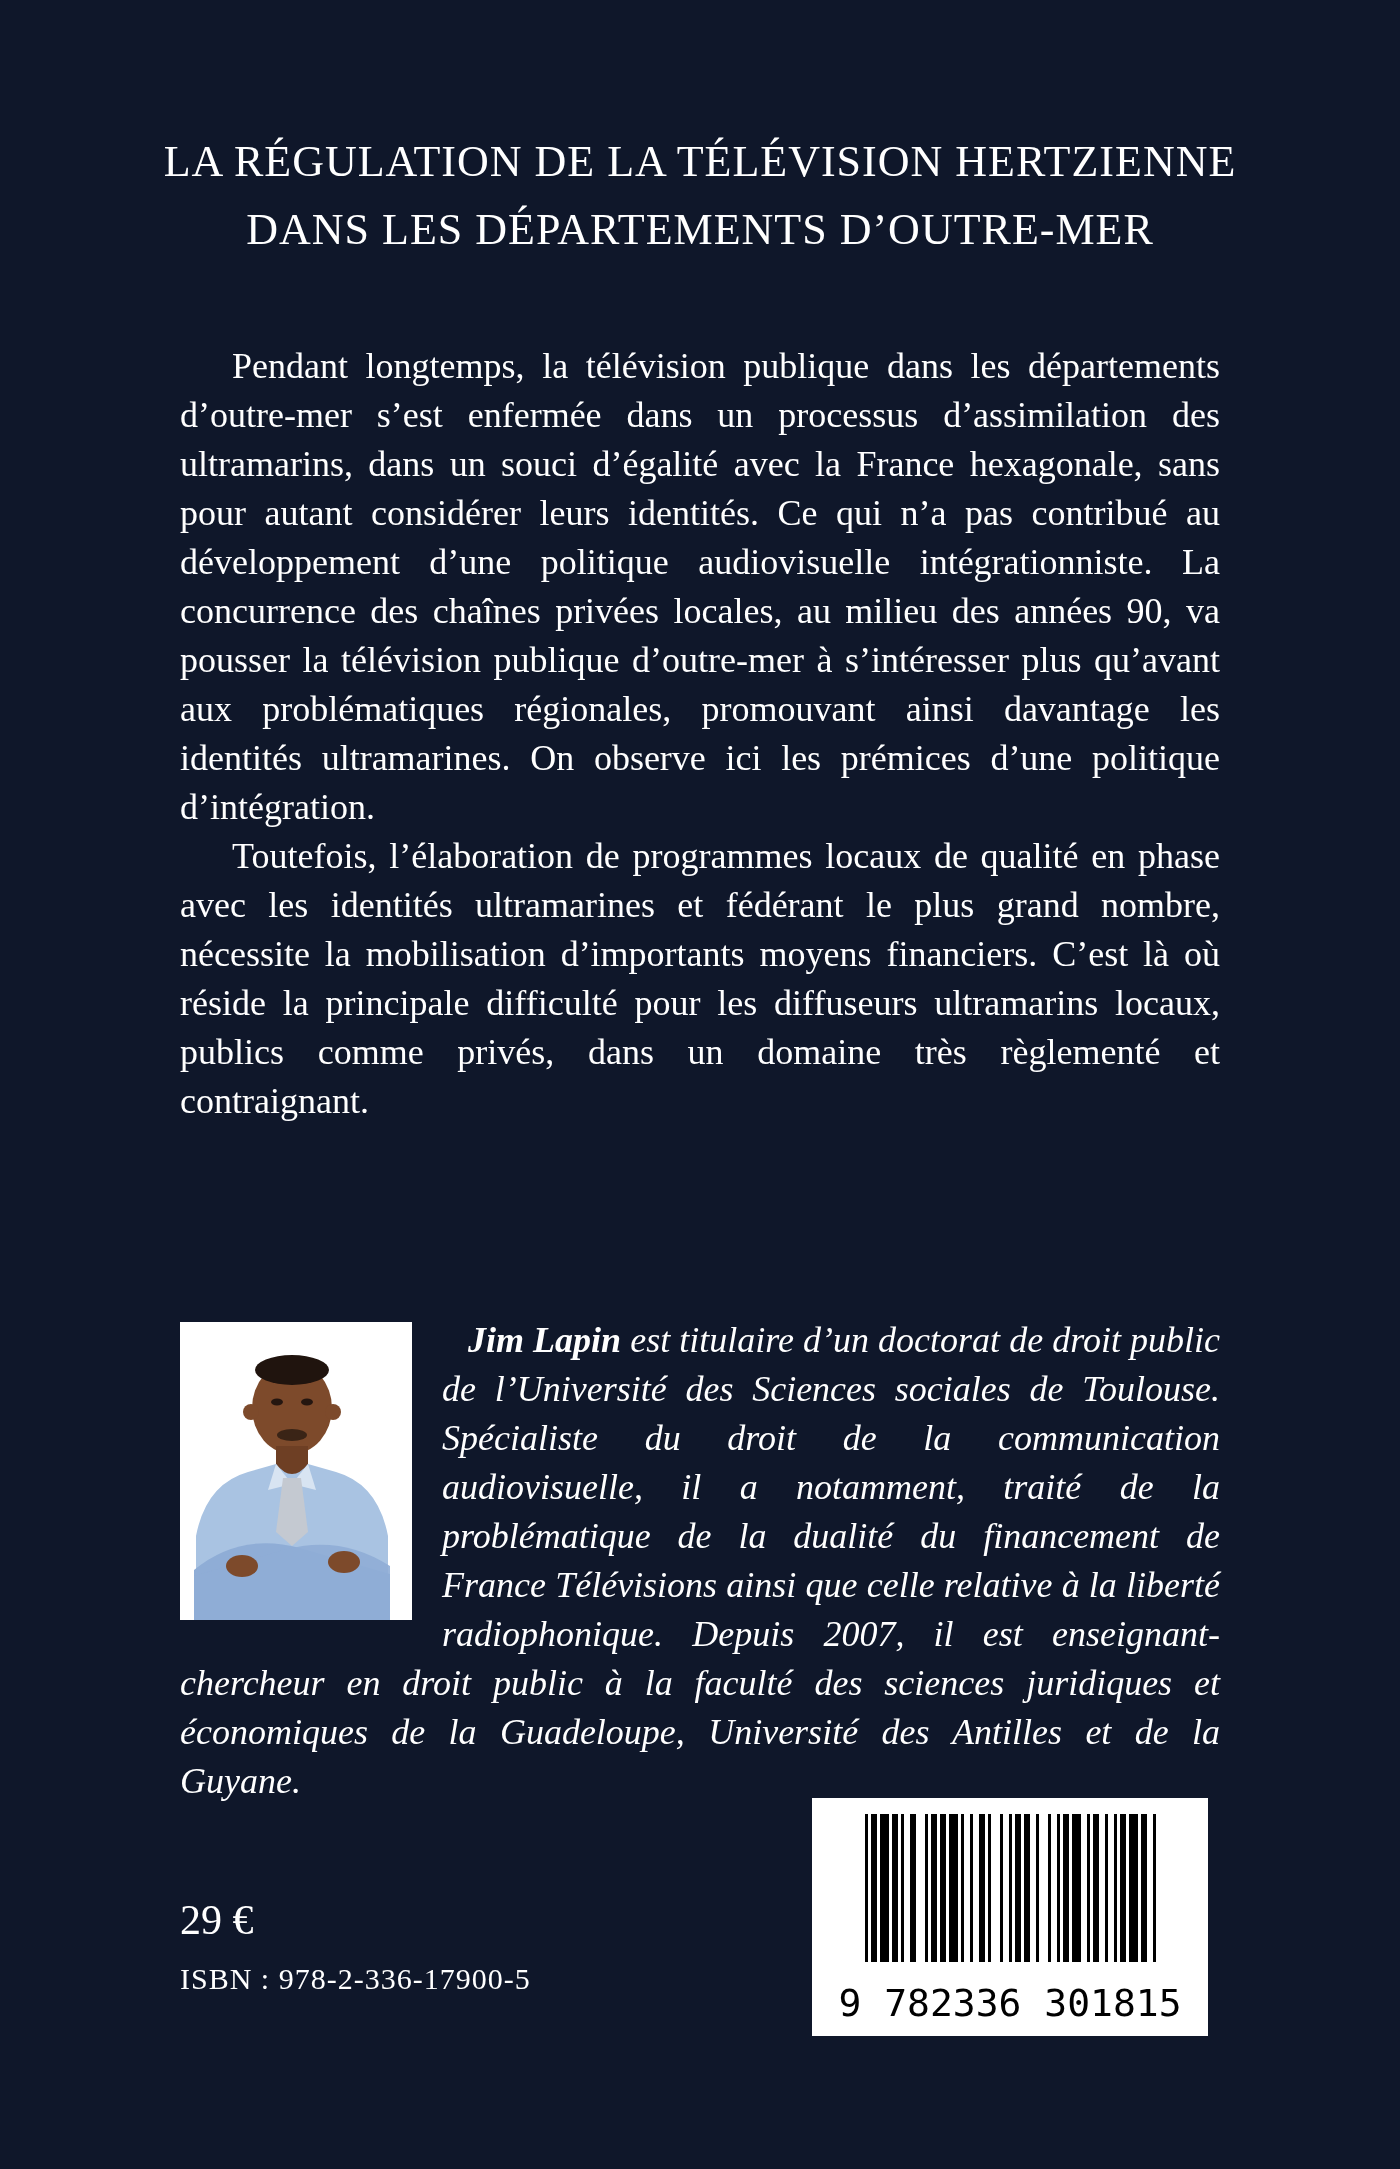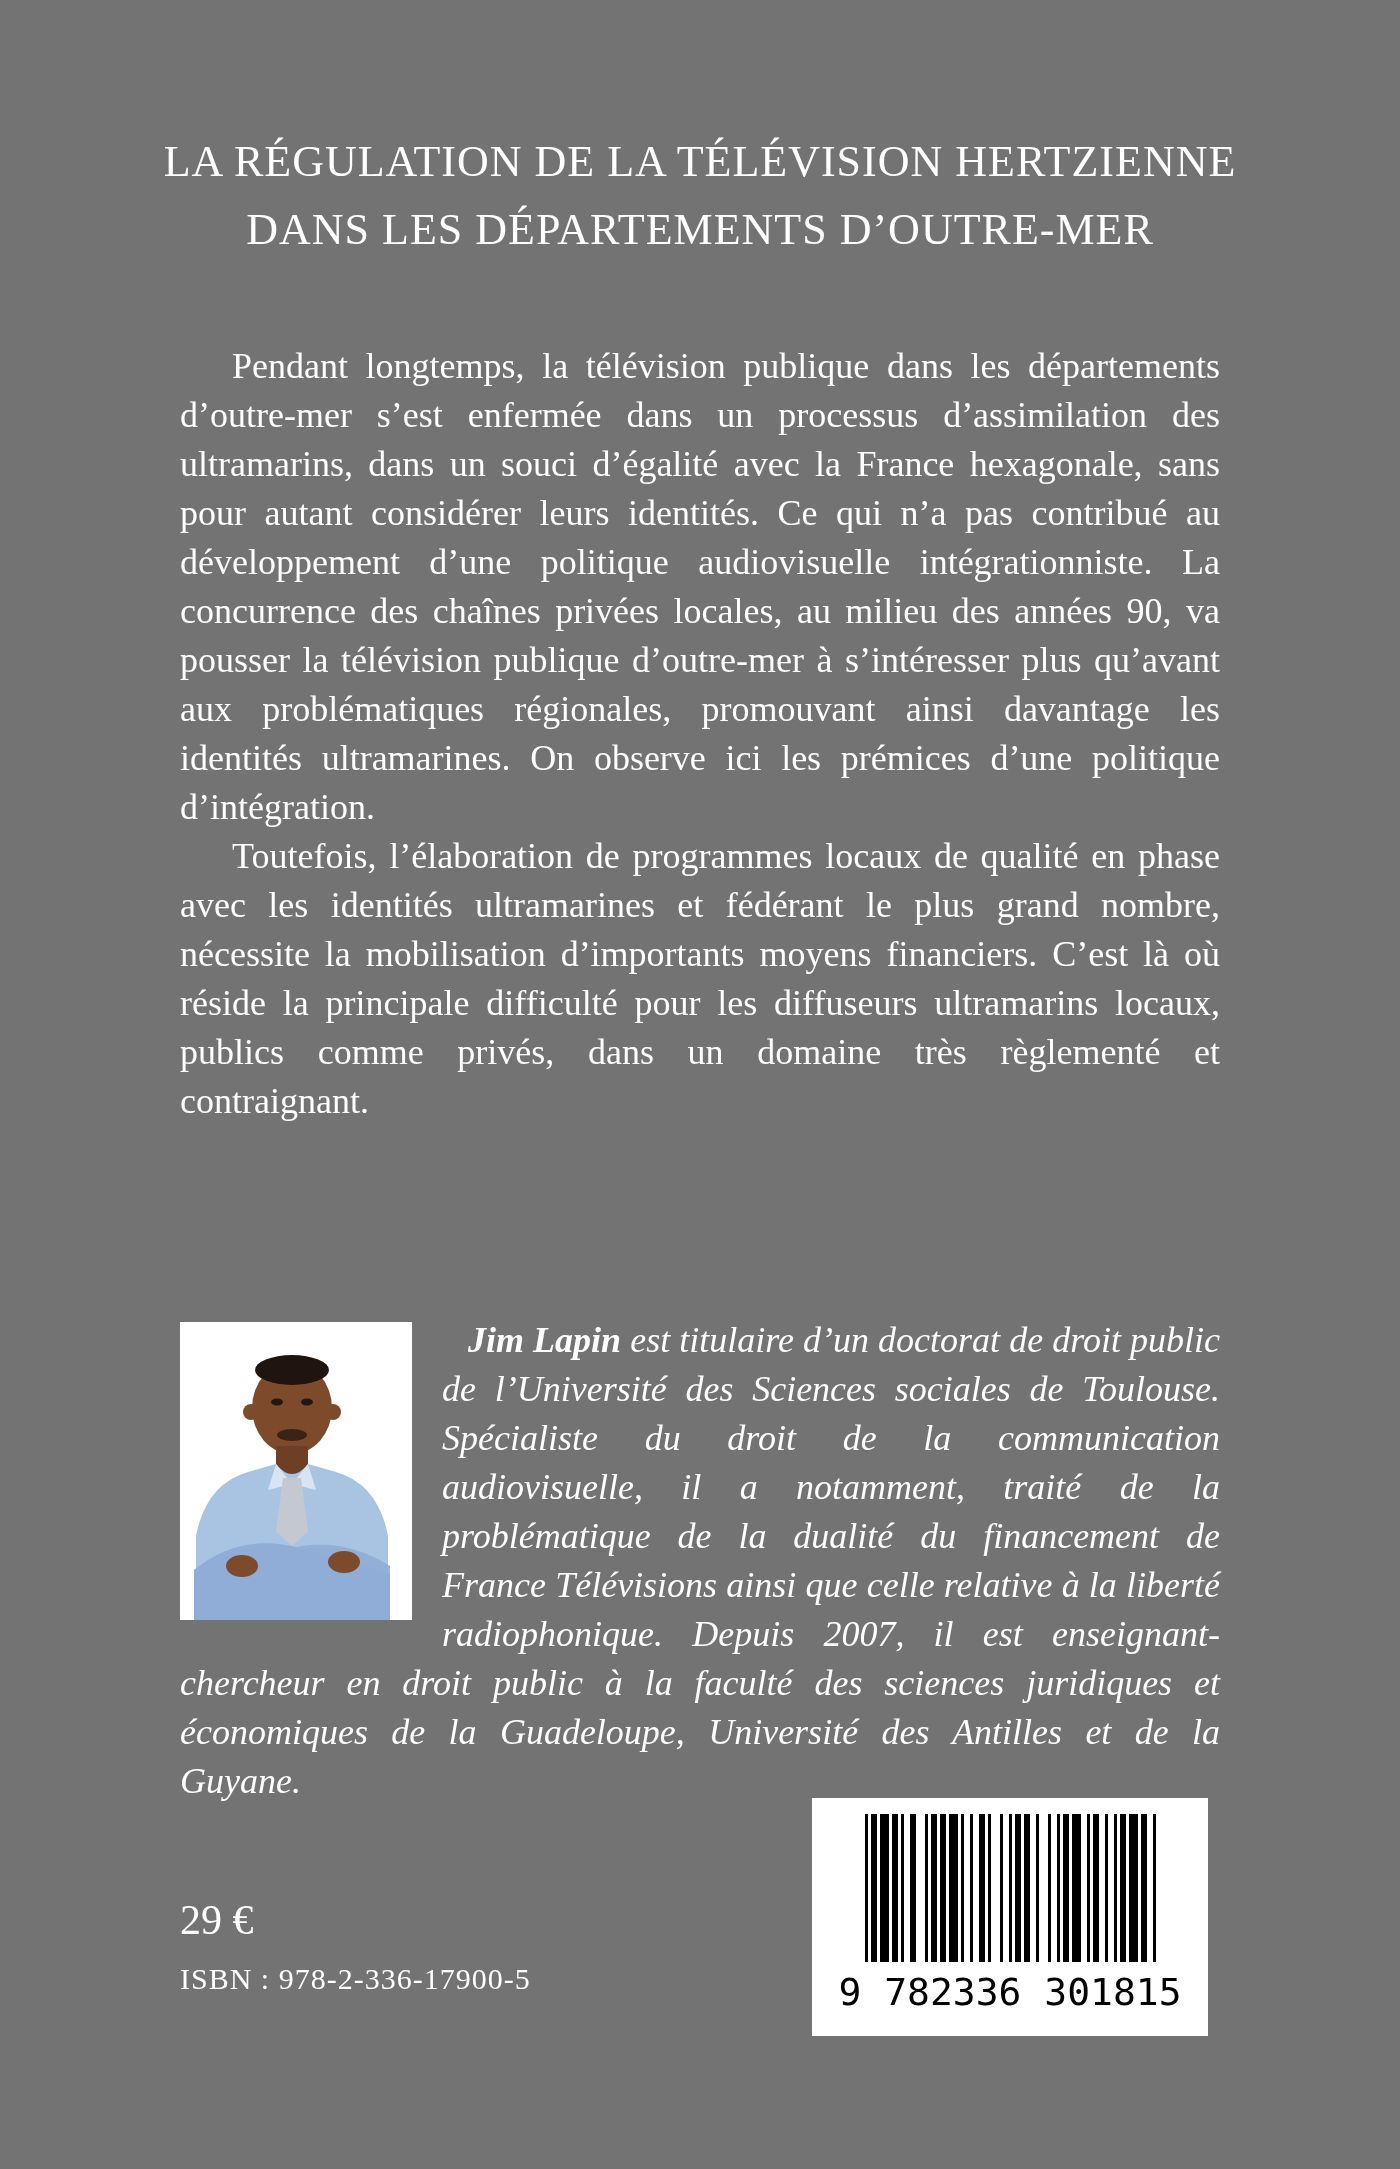"LA RÉGULATION DE LA TÉLÉVISION" div.cover { background: #737373 -> #0f172a }
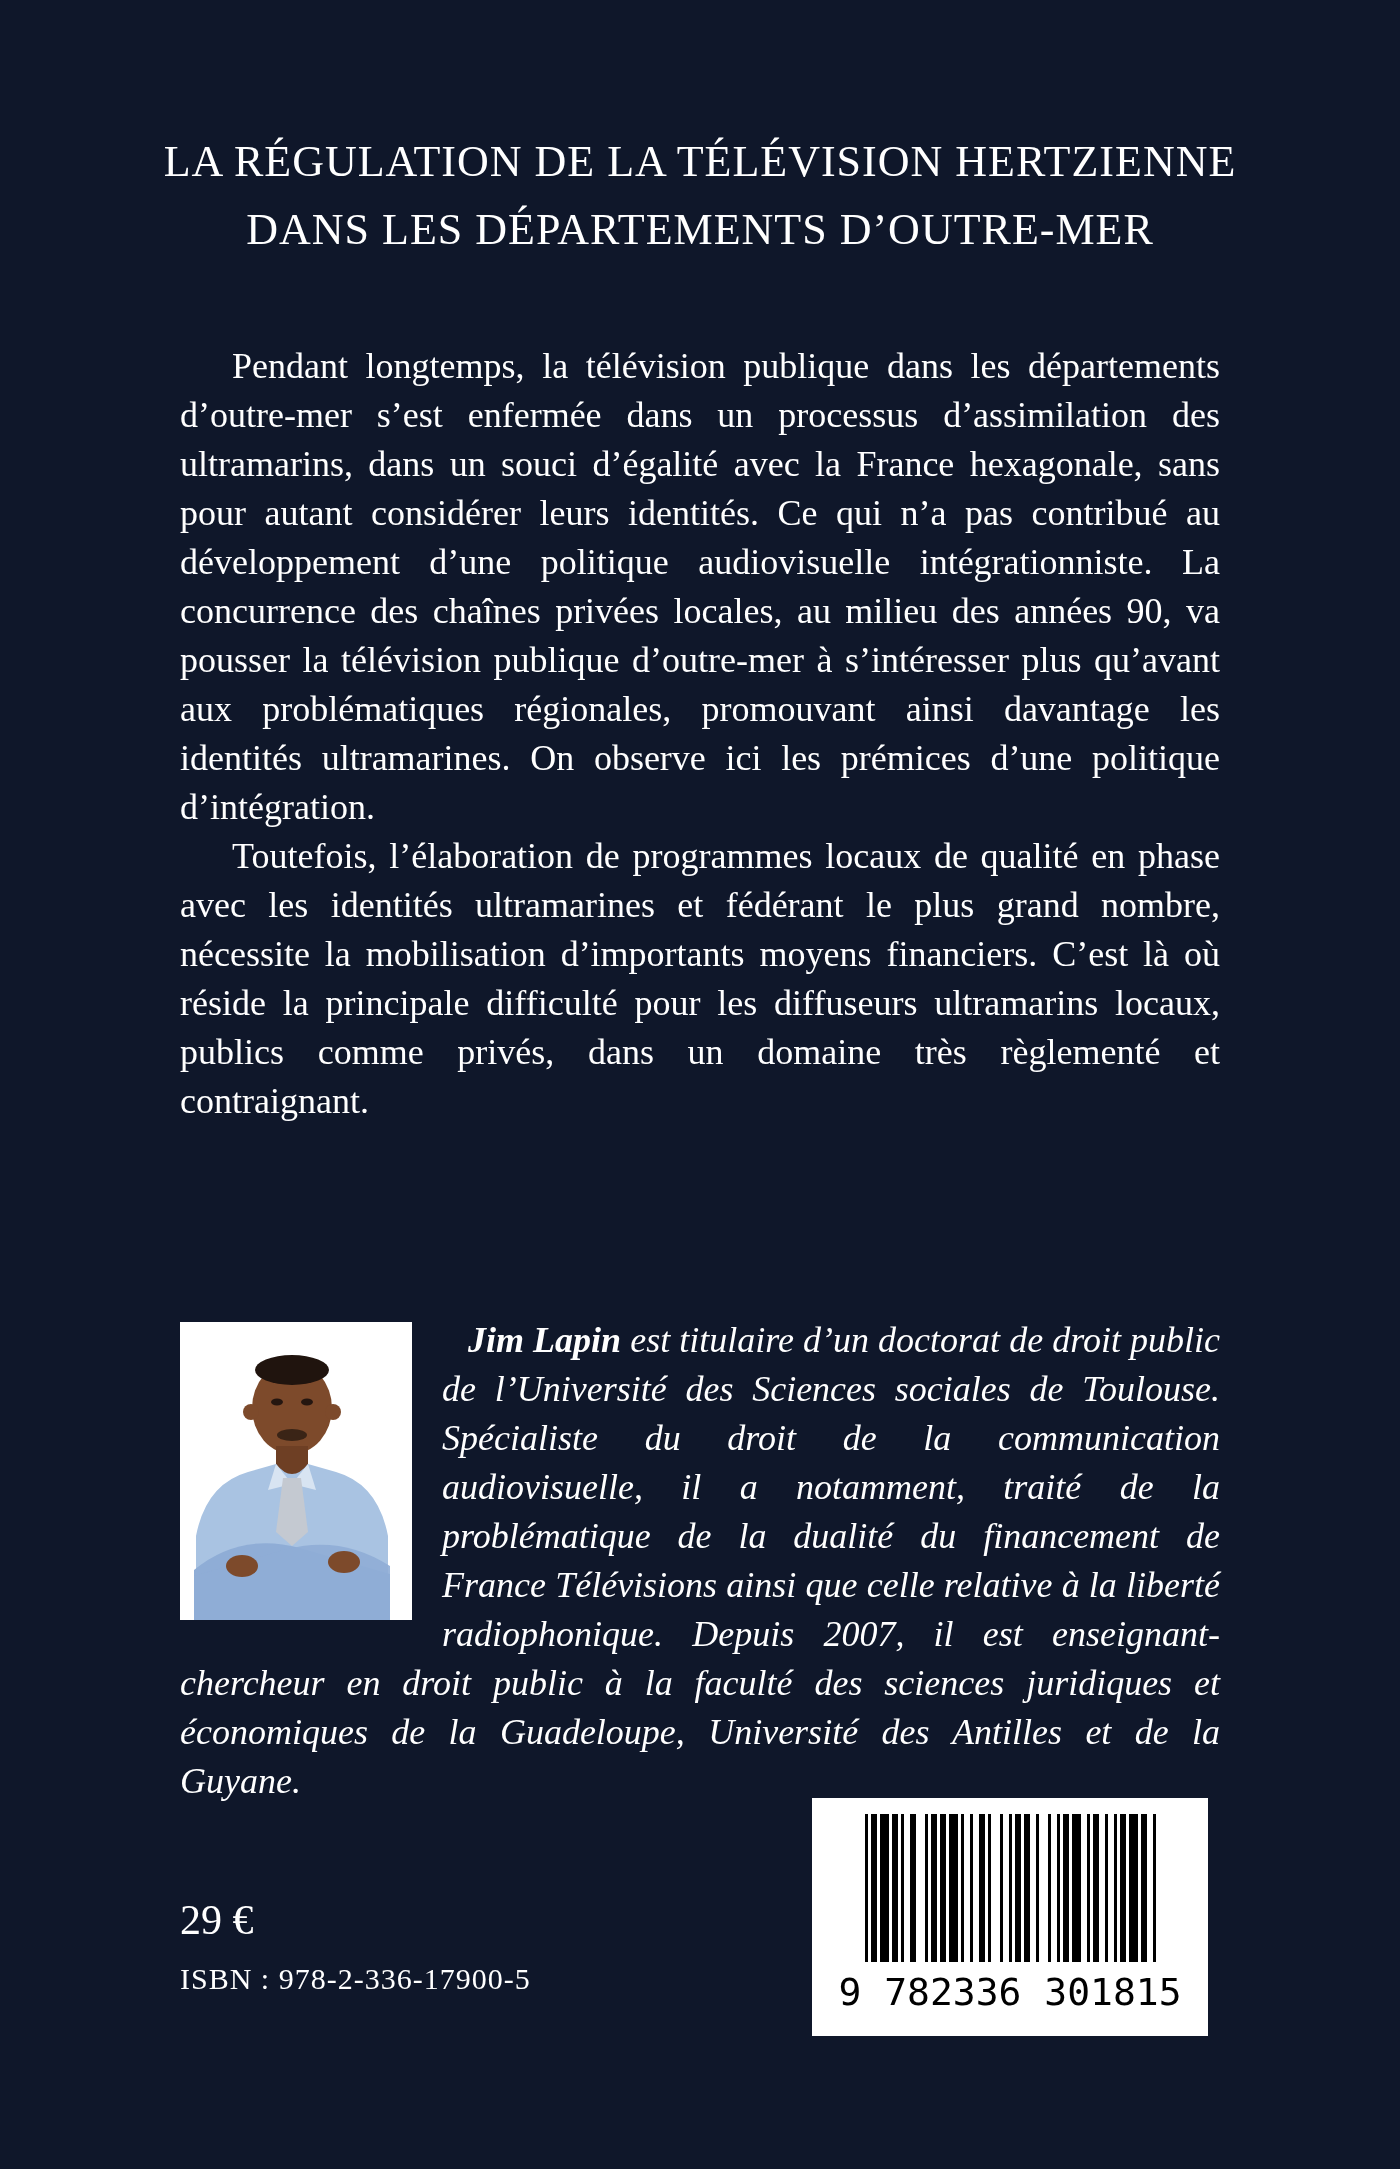"9 782336 301815" .digits { margin-top: 8px -> 19px }
